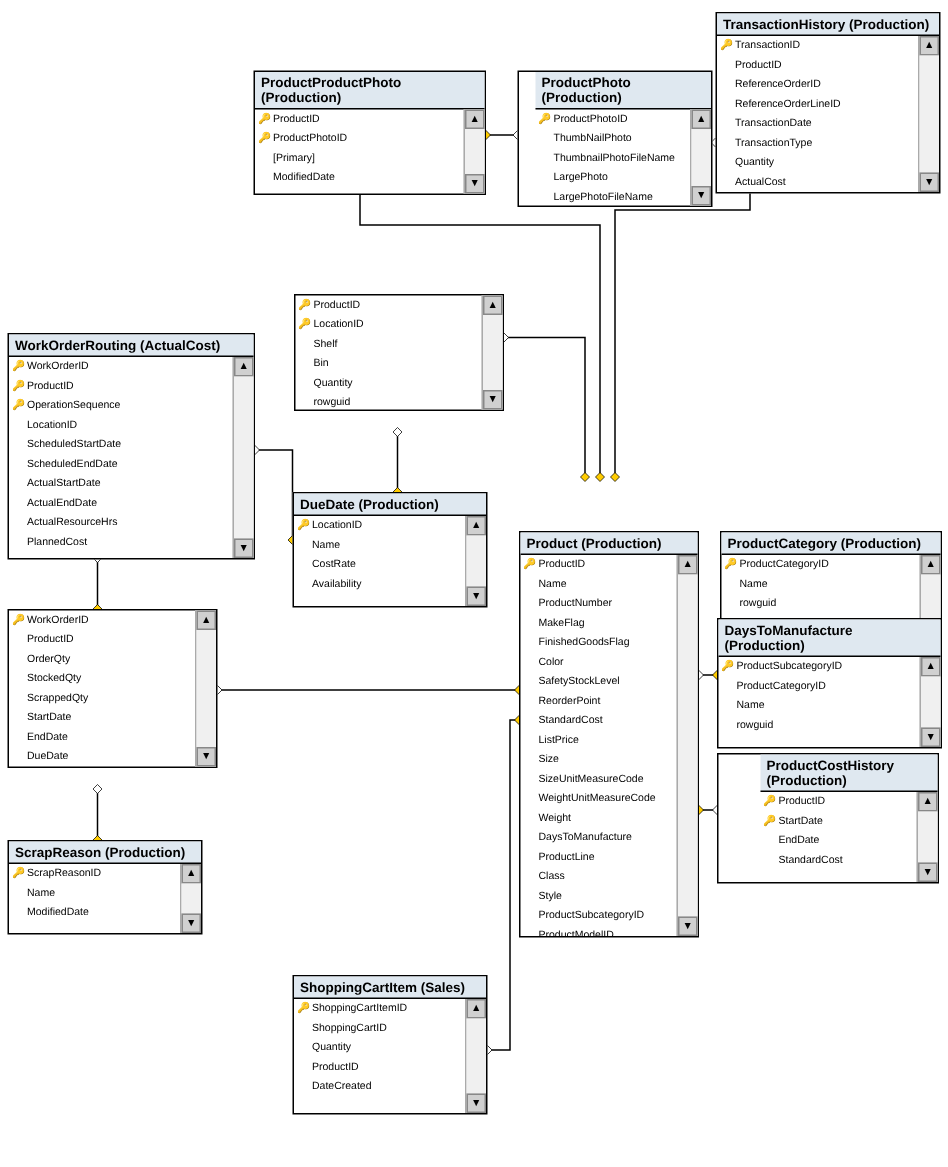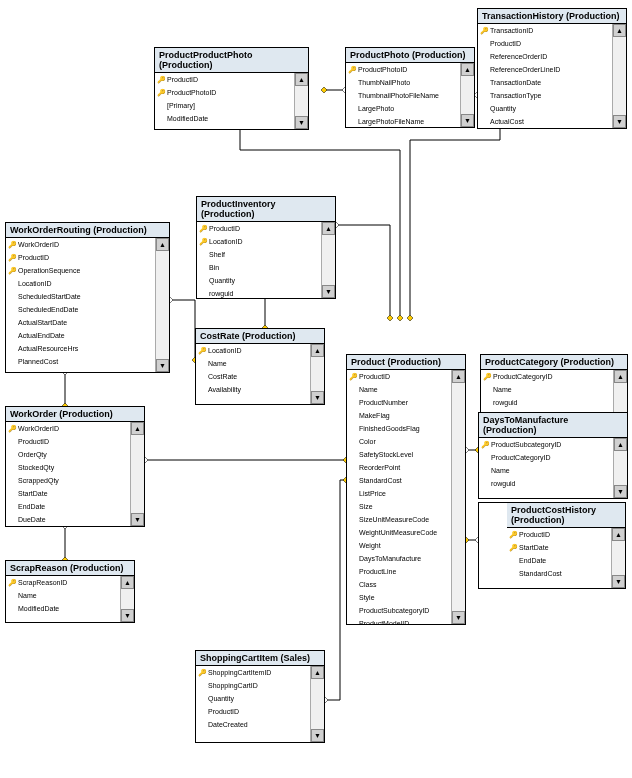"ProductProductPhoto (Production)" div.tbl { left: 154px -> 169px }
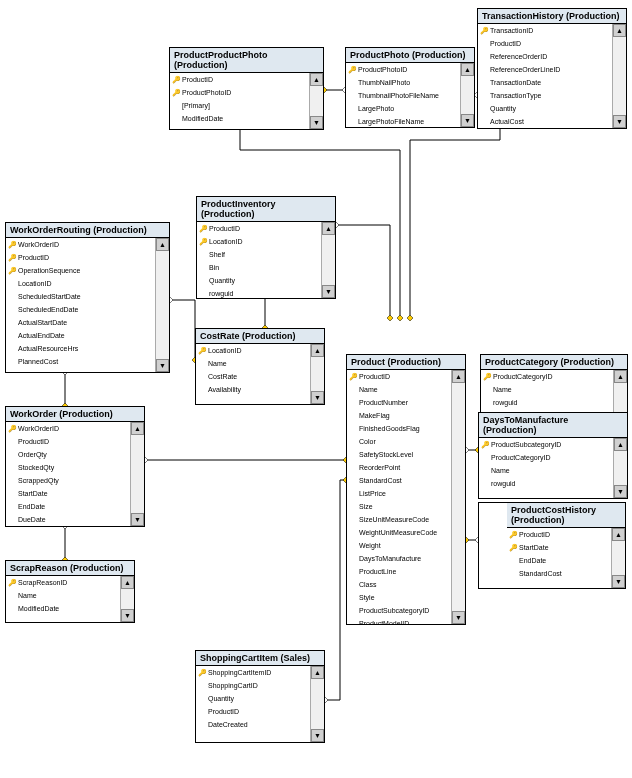"ProductPhoto (Production)" div.tbl { padding-left: none -> 11px }
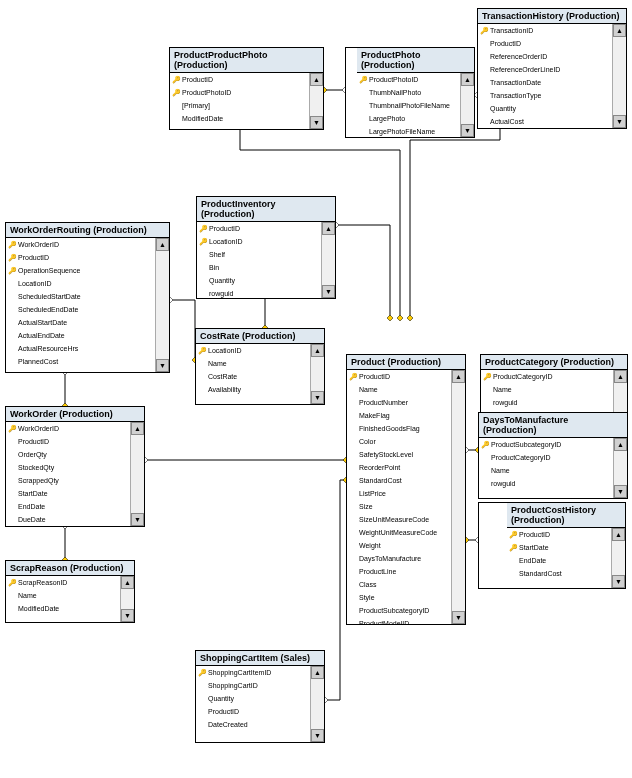"ProductInventory (Production)" div.tbl-header { html: <div>ProductInventory (Production)</div> -> none }
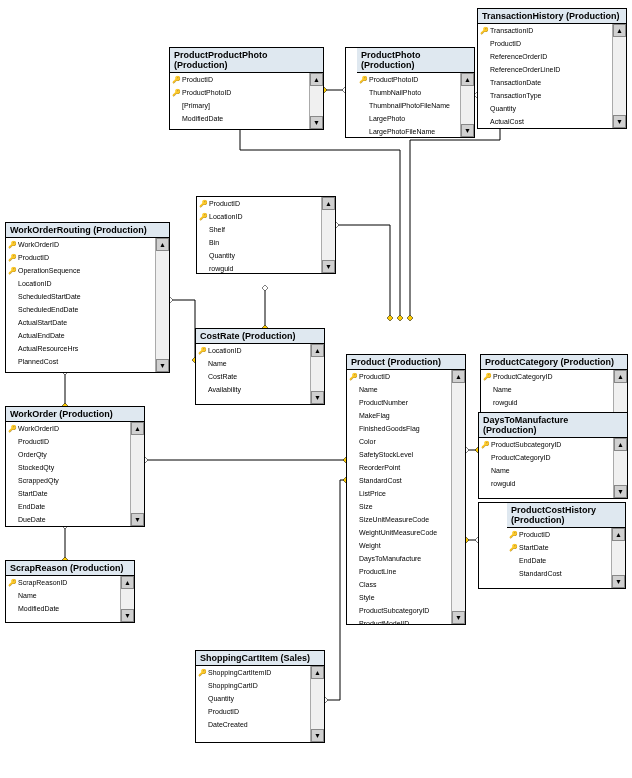"WorkOrderRouting (Production)" div.tbl-header { text: Production -> ActualCost }
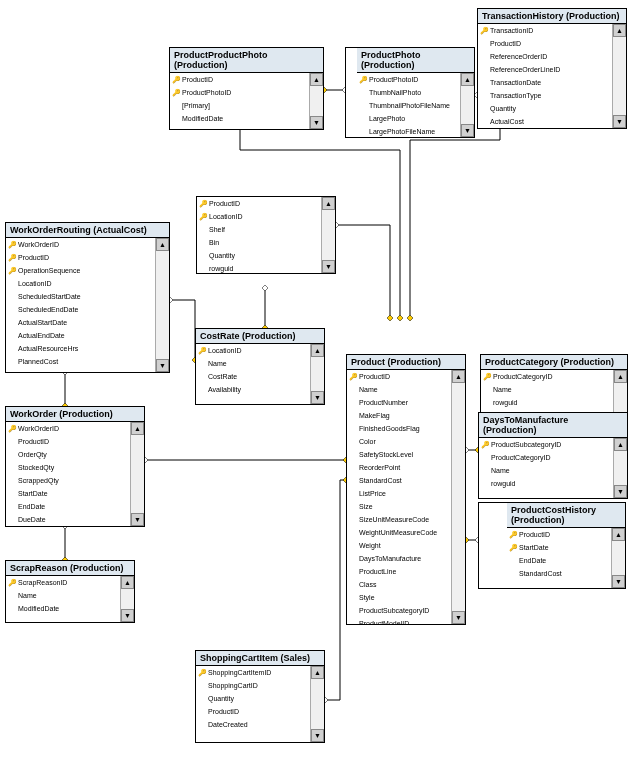"CostRate (Production)" div.tbl-header { text: CostRate -> DueDate }
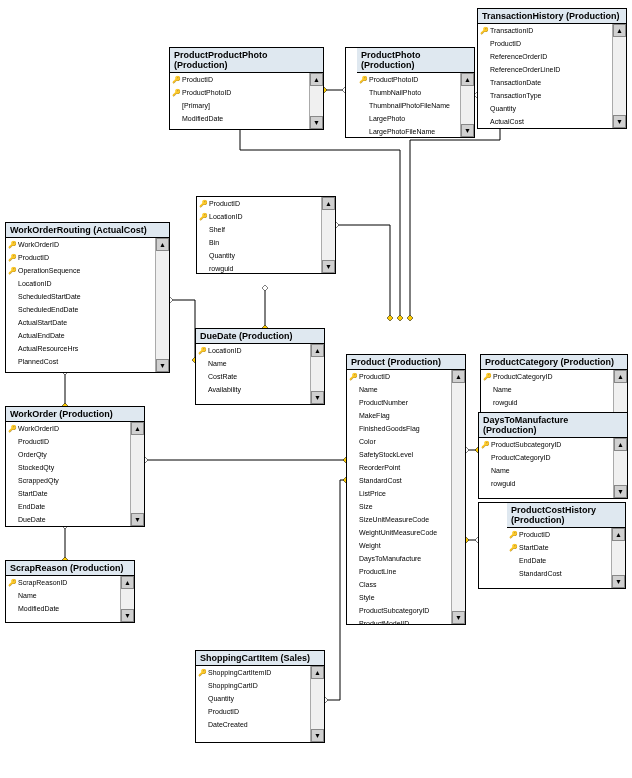"WorkOrder (Production)" div.tbl-header { html: <div>WorkOrder (Production)</div> -> none }
